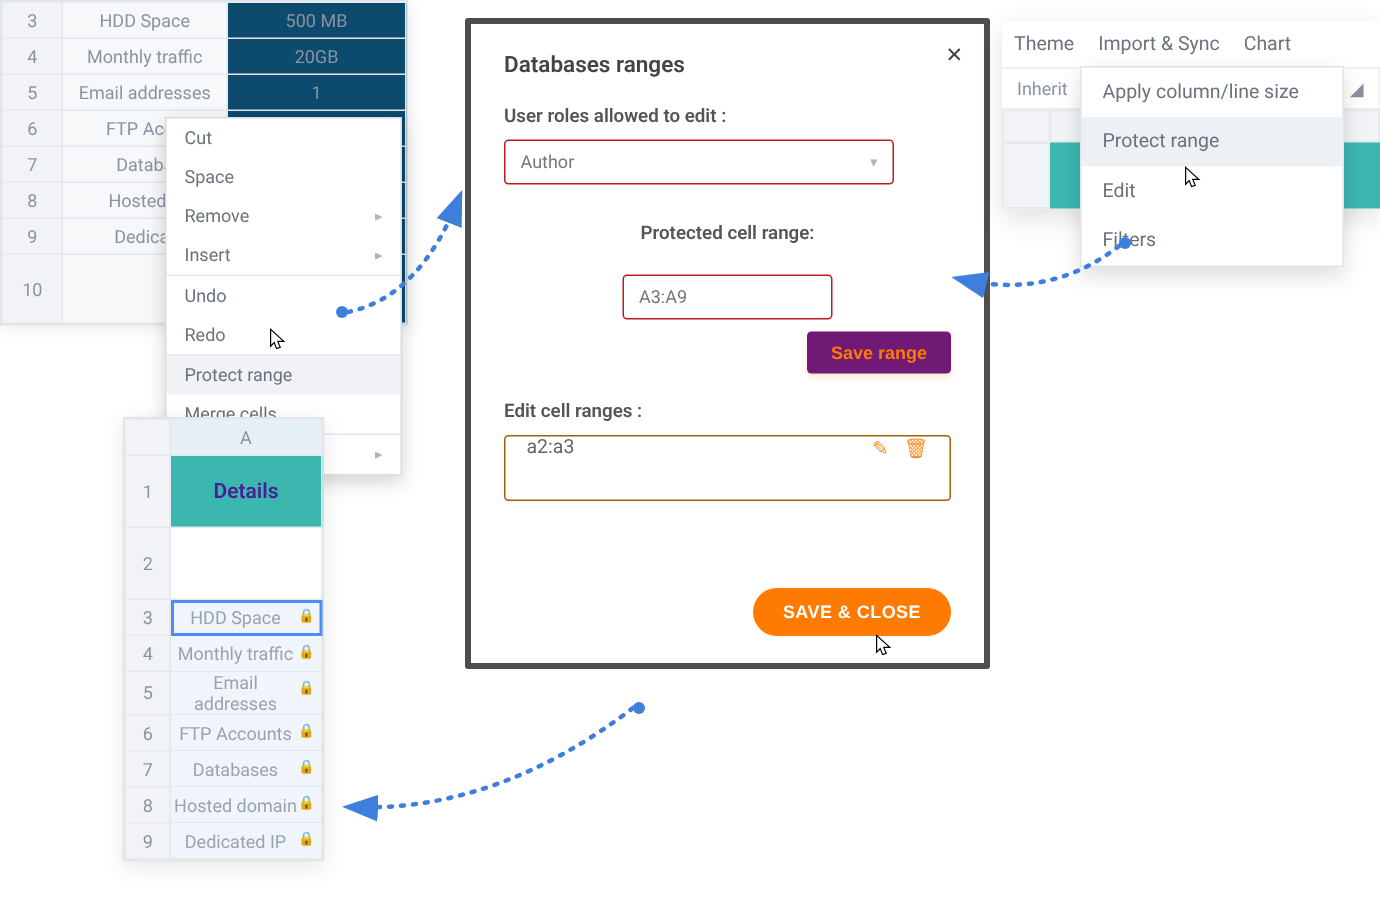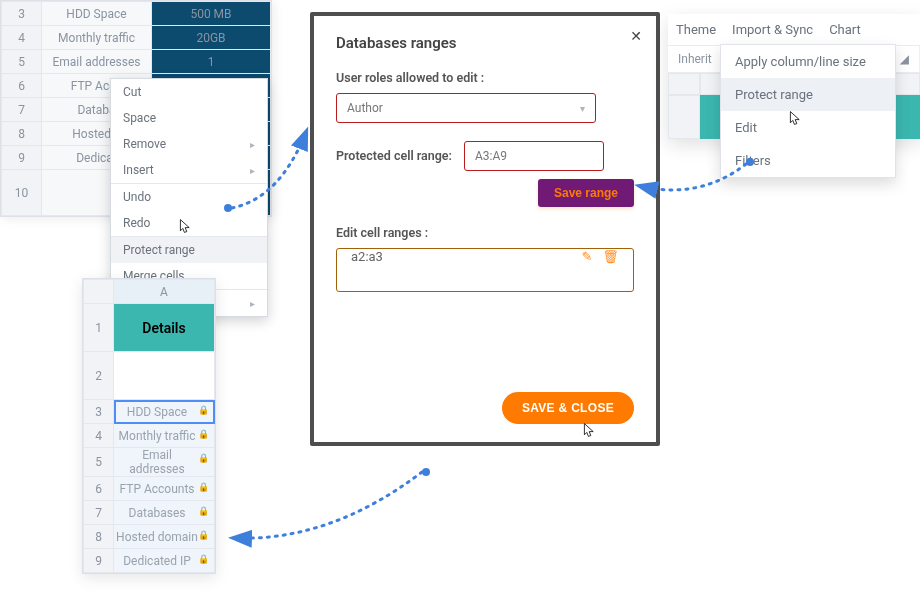"Protected cell range:" .row-range { flex-direction: none -> column }
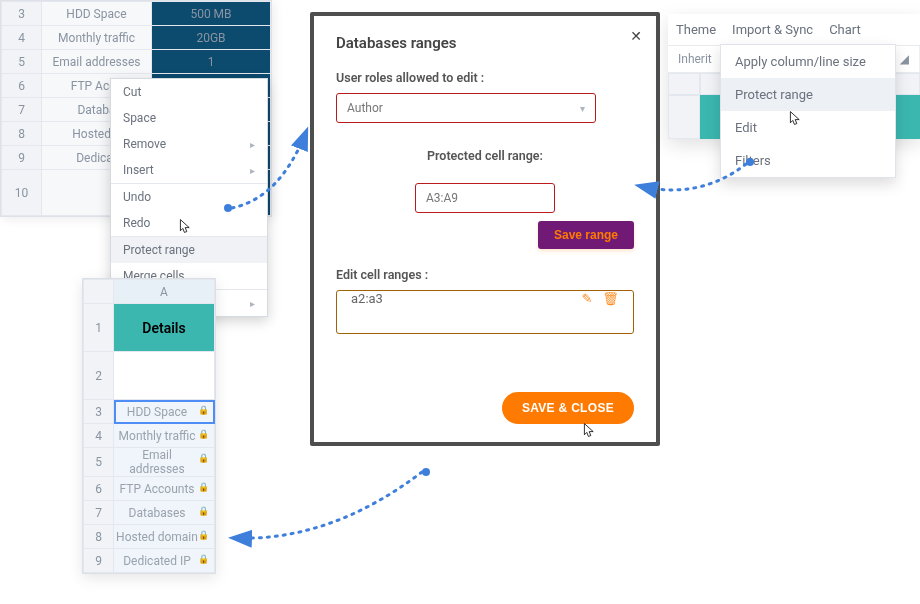"Details" .panel4 .det { color: #000000 -> #4c1d95 }
